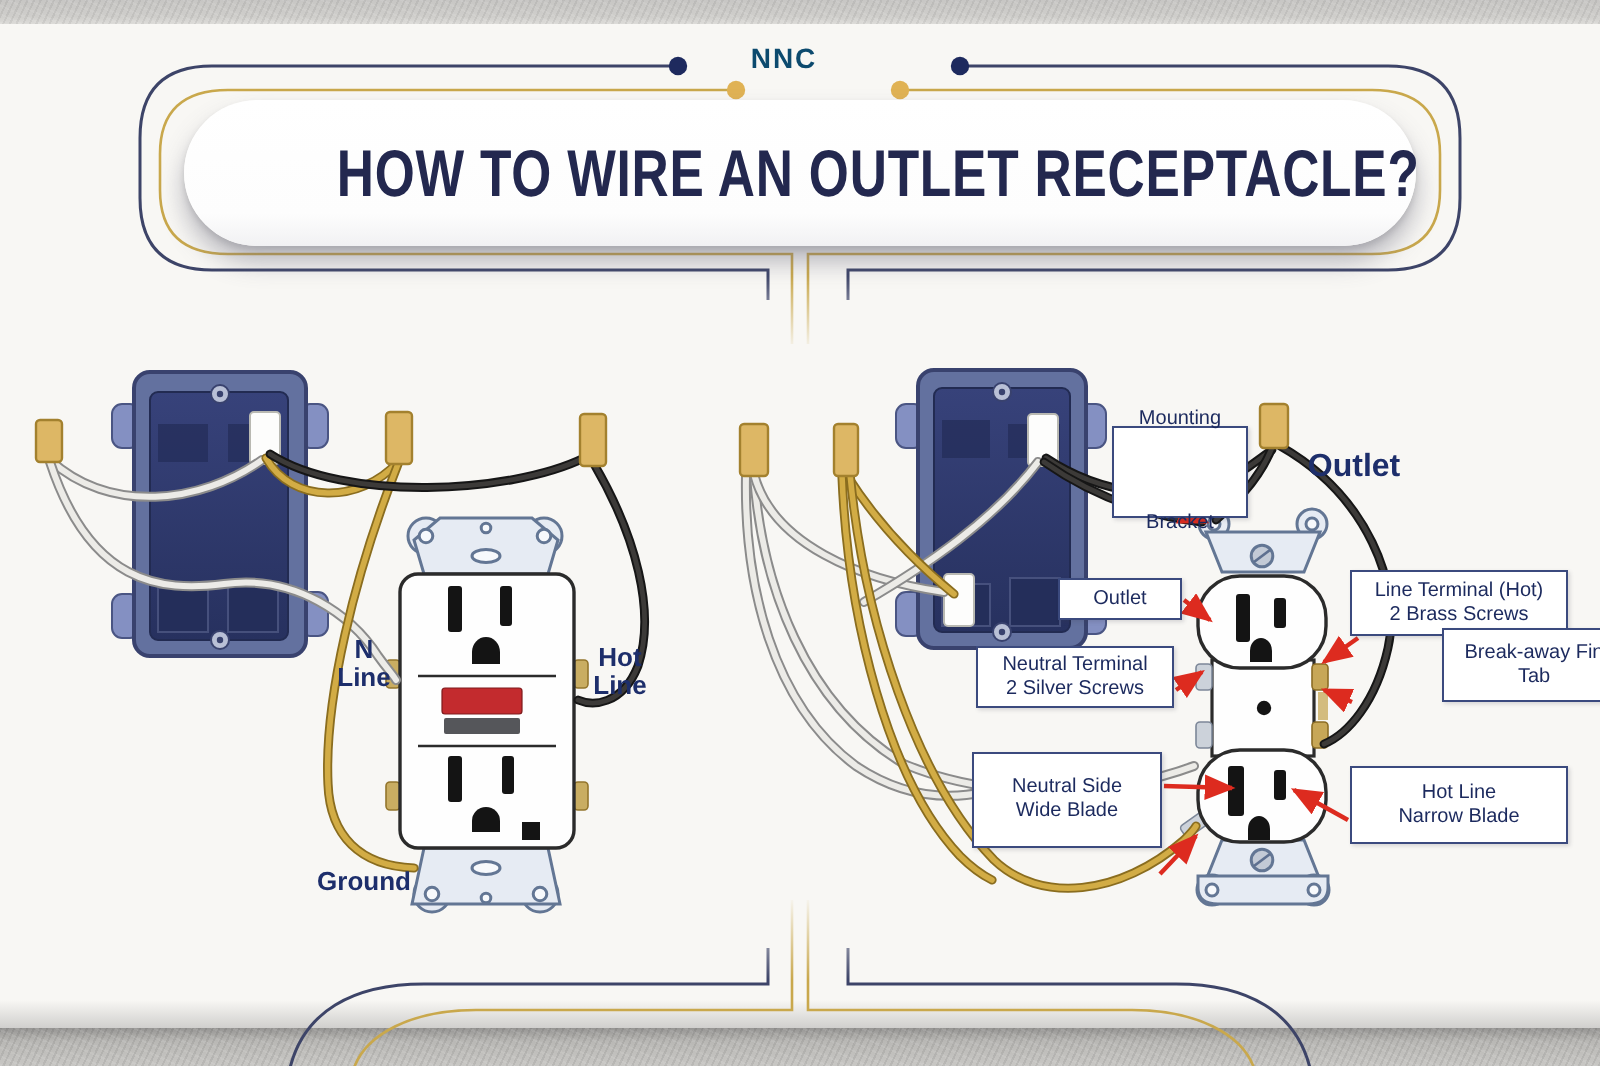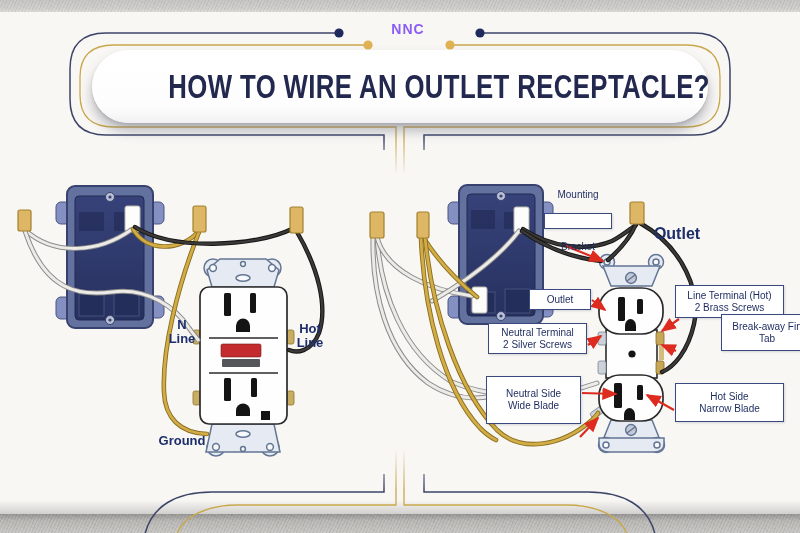"NNC" .brand { color: #8b5cf6 -> #0c4a6e; left: 368px -> 352px }
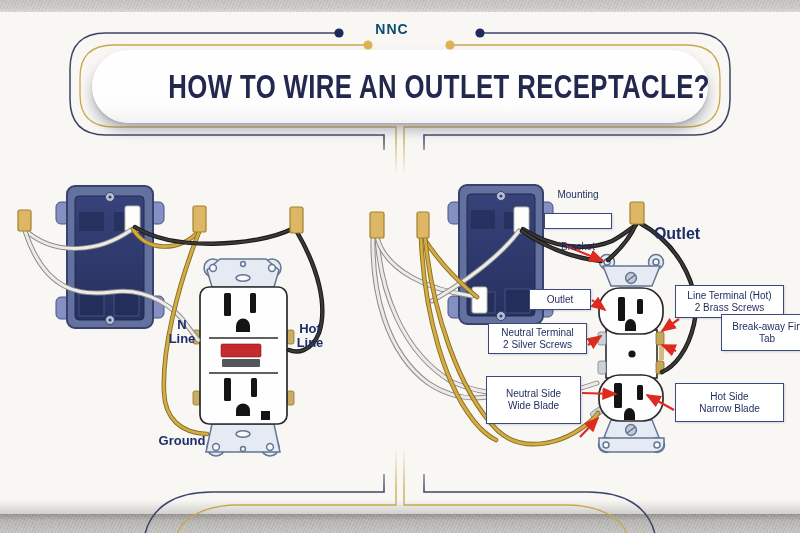"Mounting" div.callout { height: 16px -> 46px; left: 544px -> 556px }
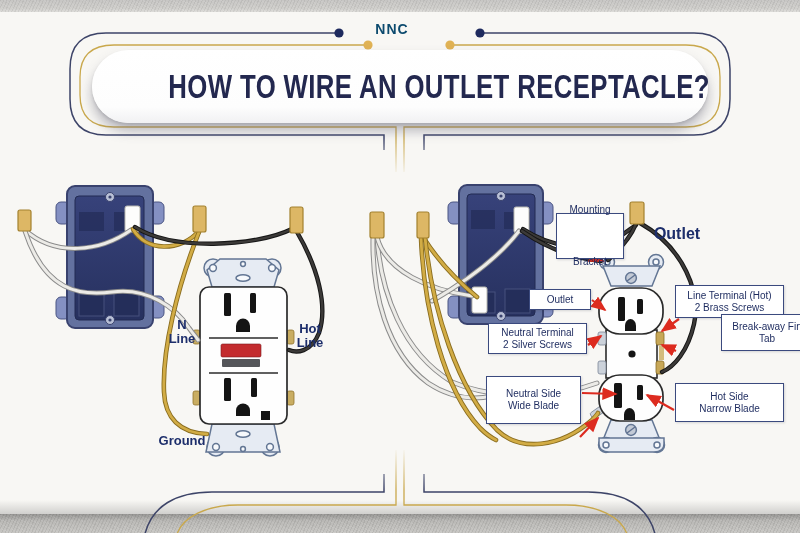"Hot Side" span { text: Side -> Line }
